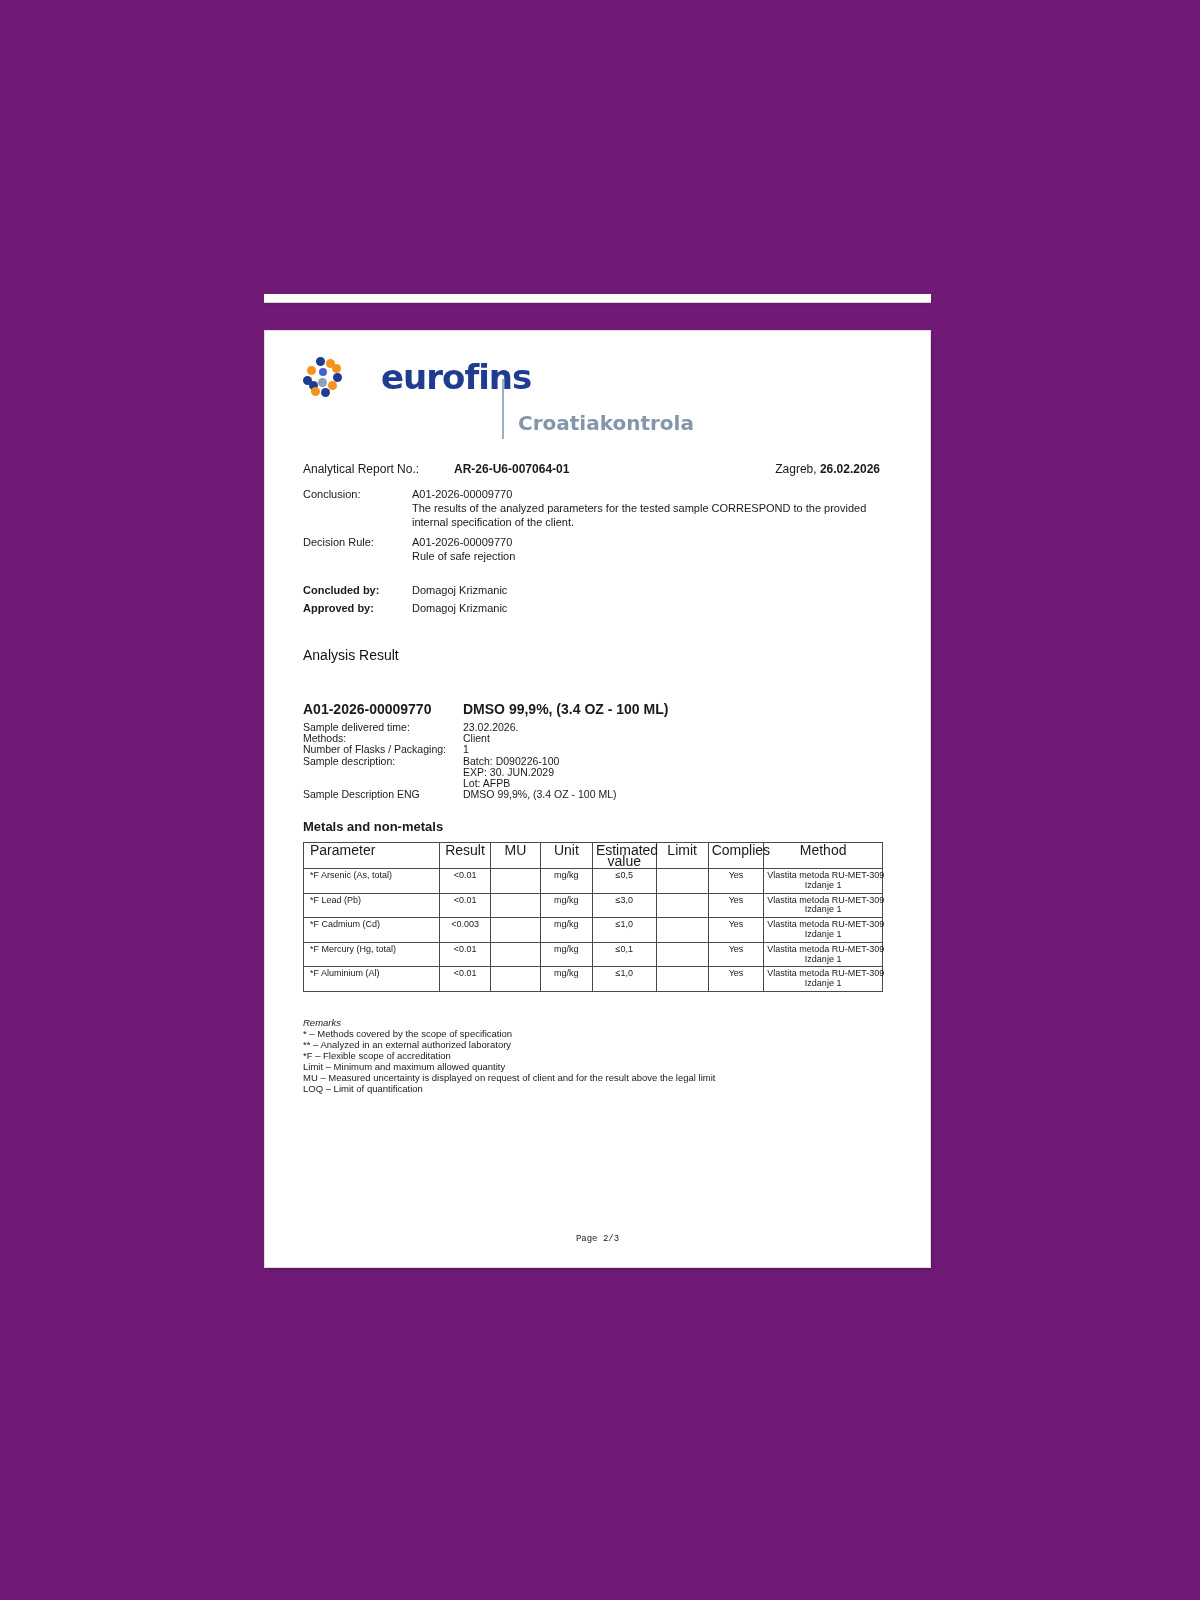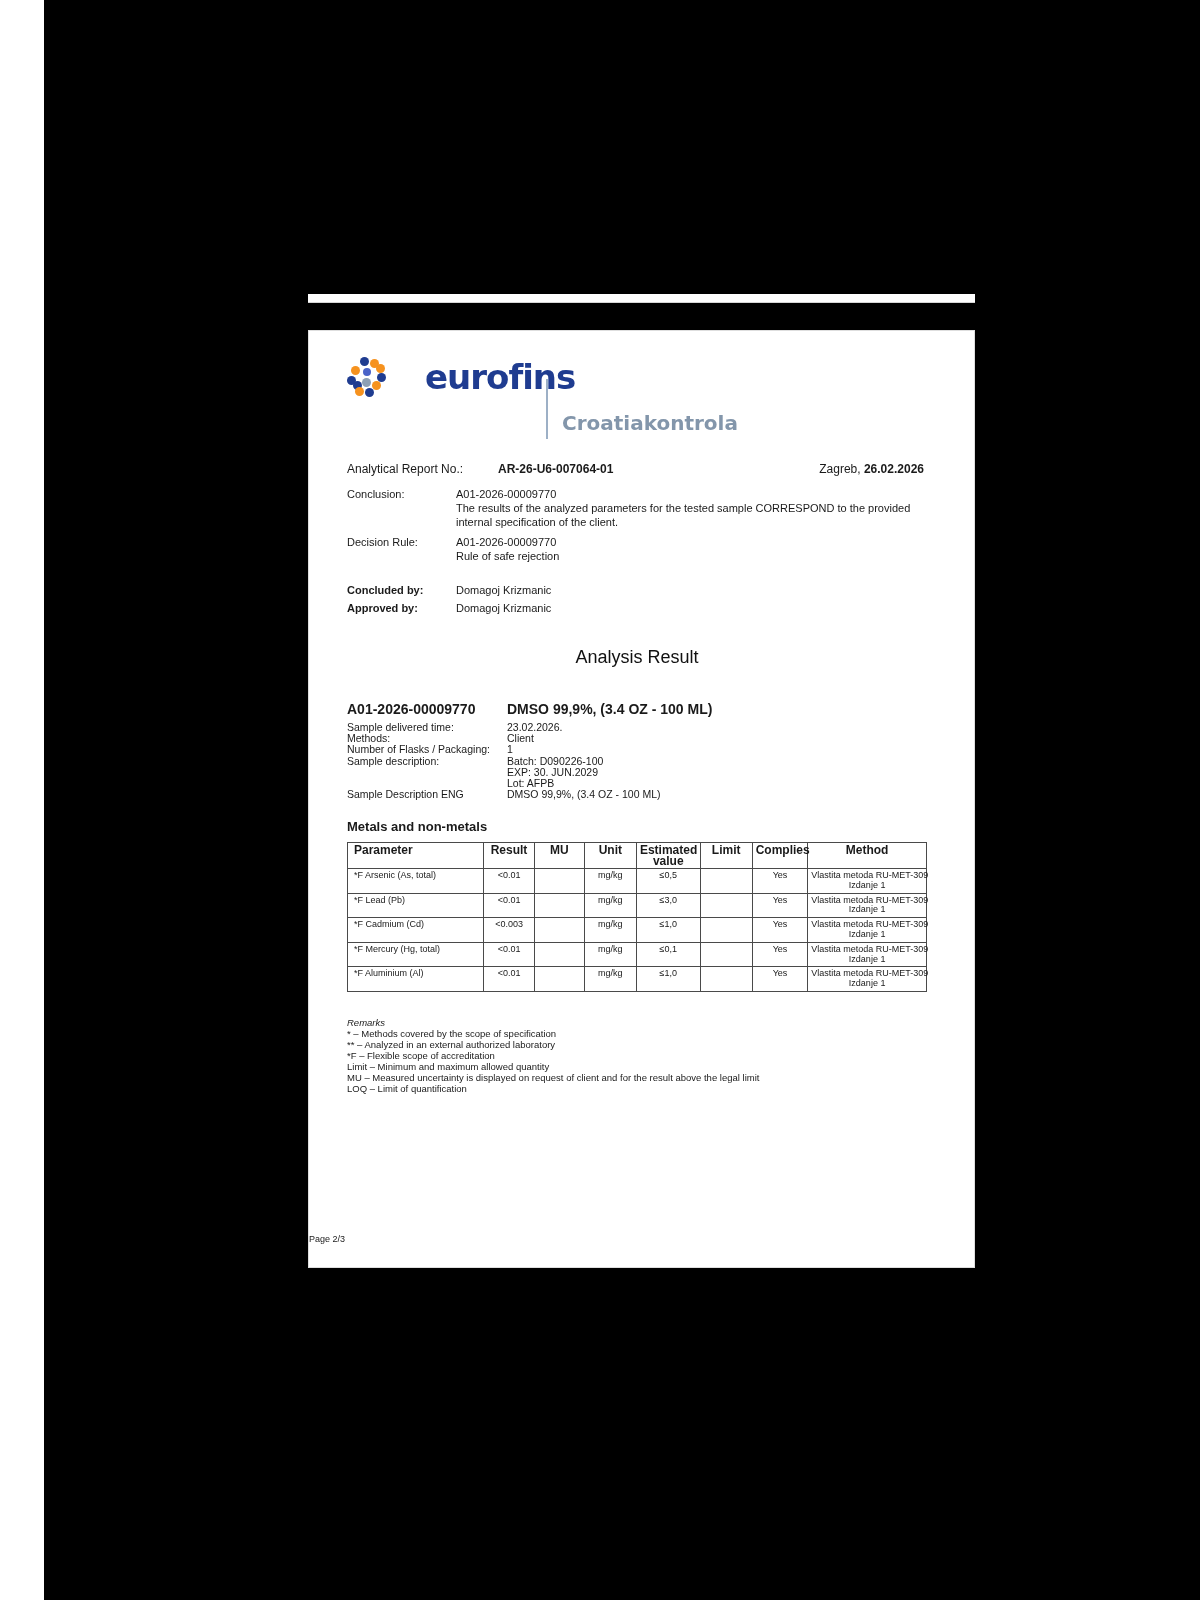"eurofins" .canvas { background: #000000 -> #701a75; margin-left: 44px -> none }
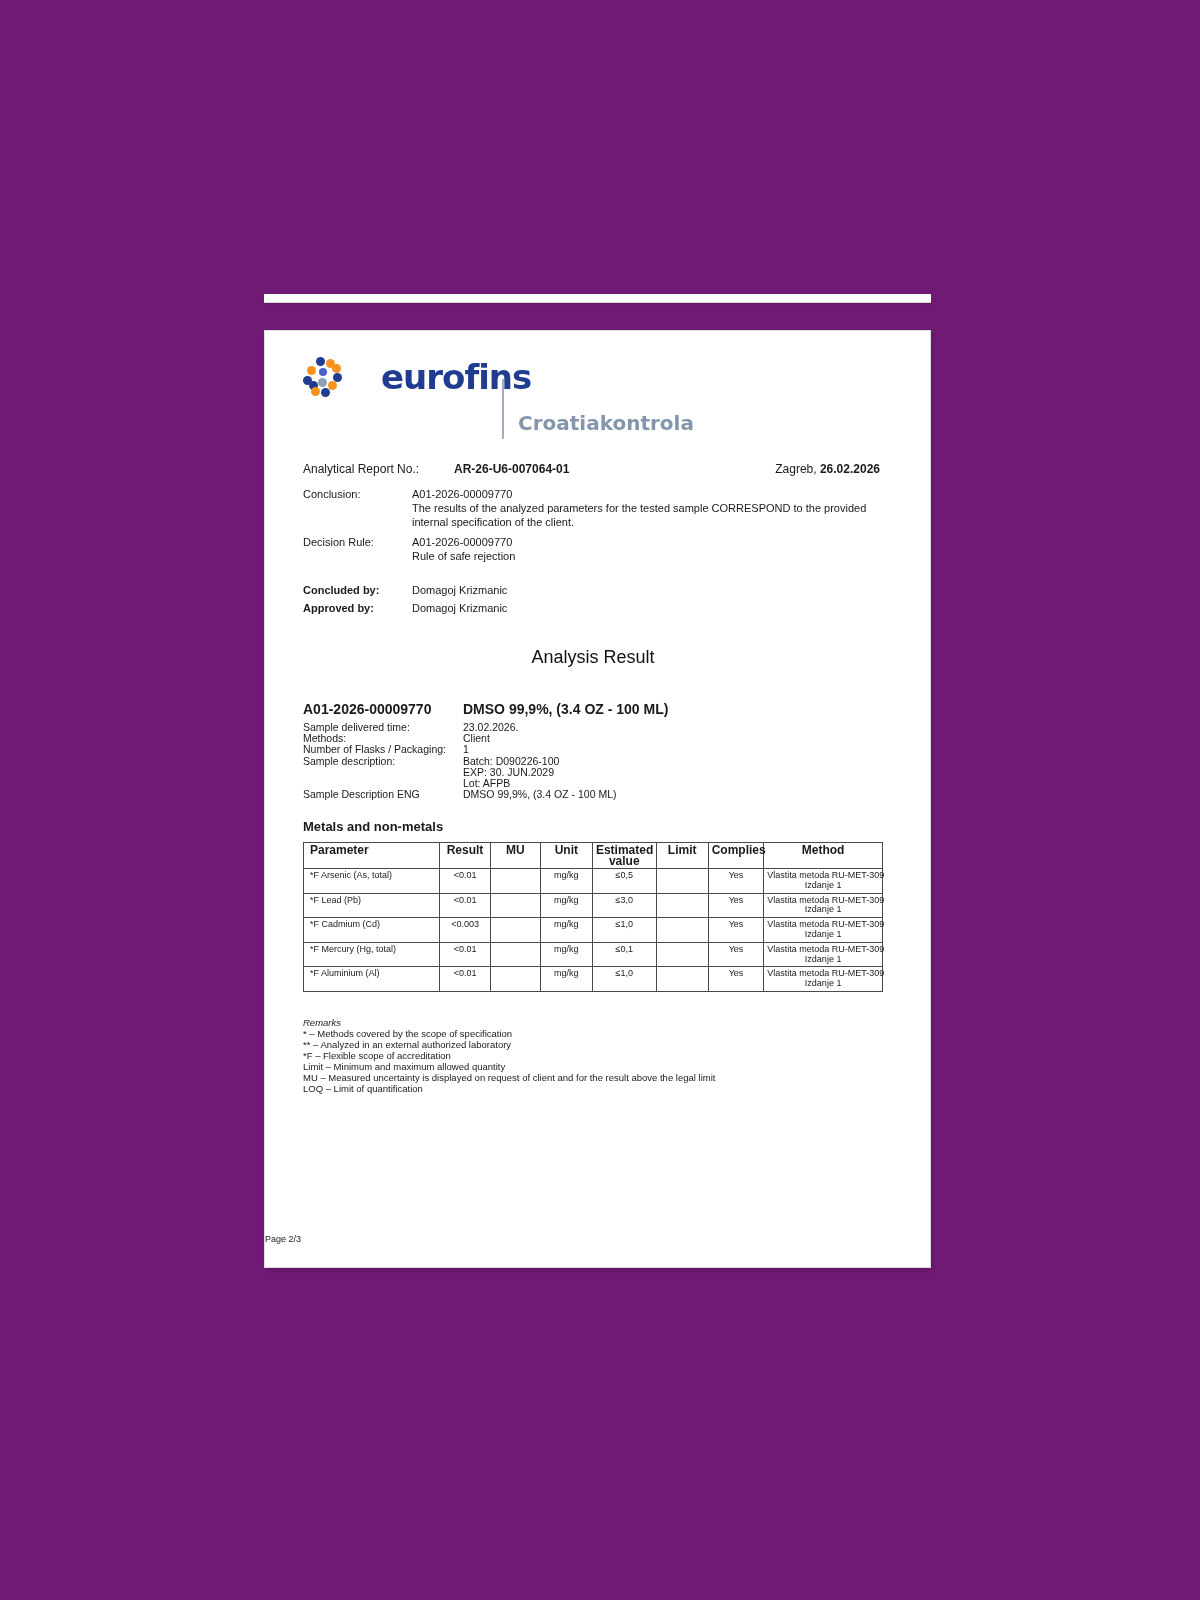"Analysis Result" .analysis-title { font-size: 18px -> 14px; text-align: center -> left }
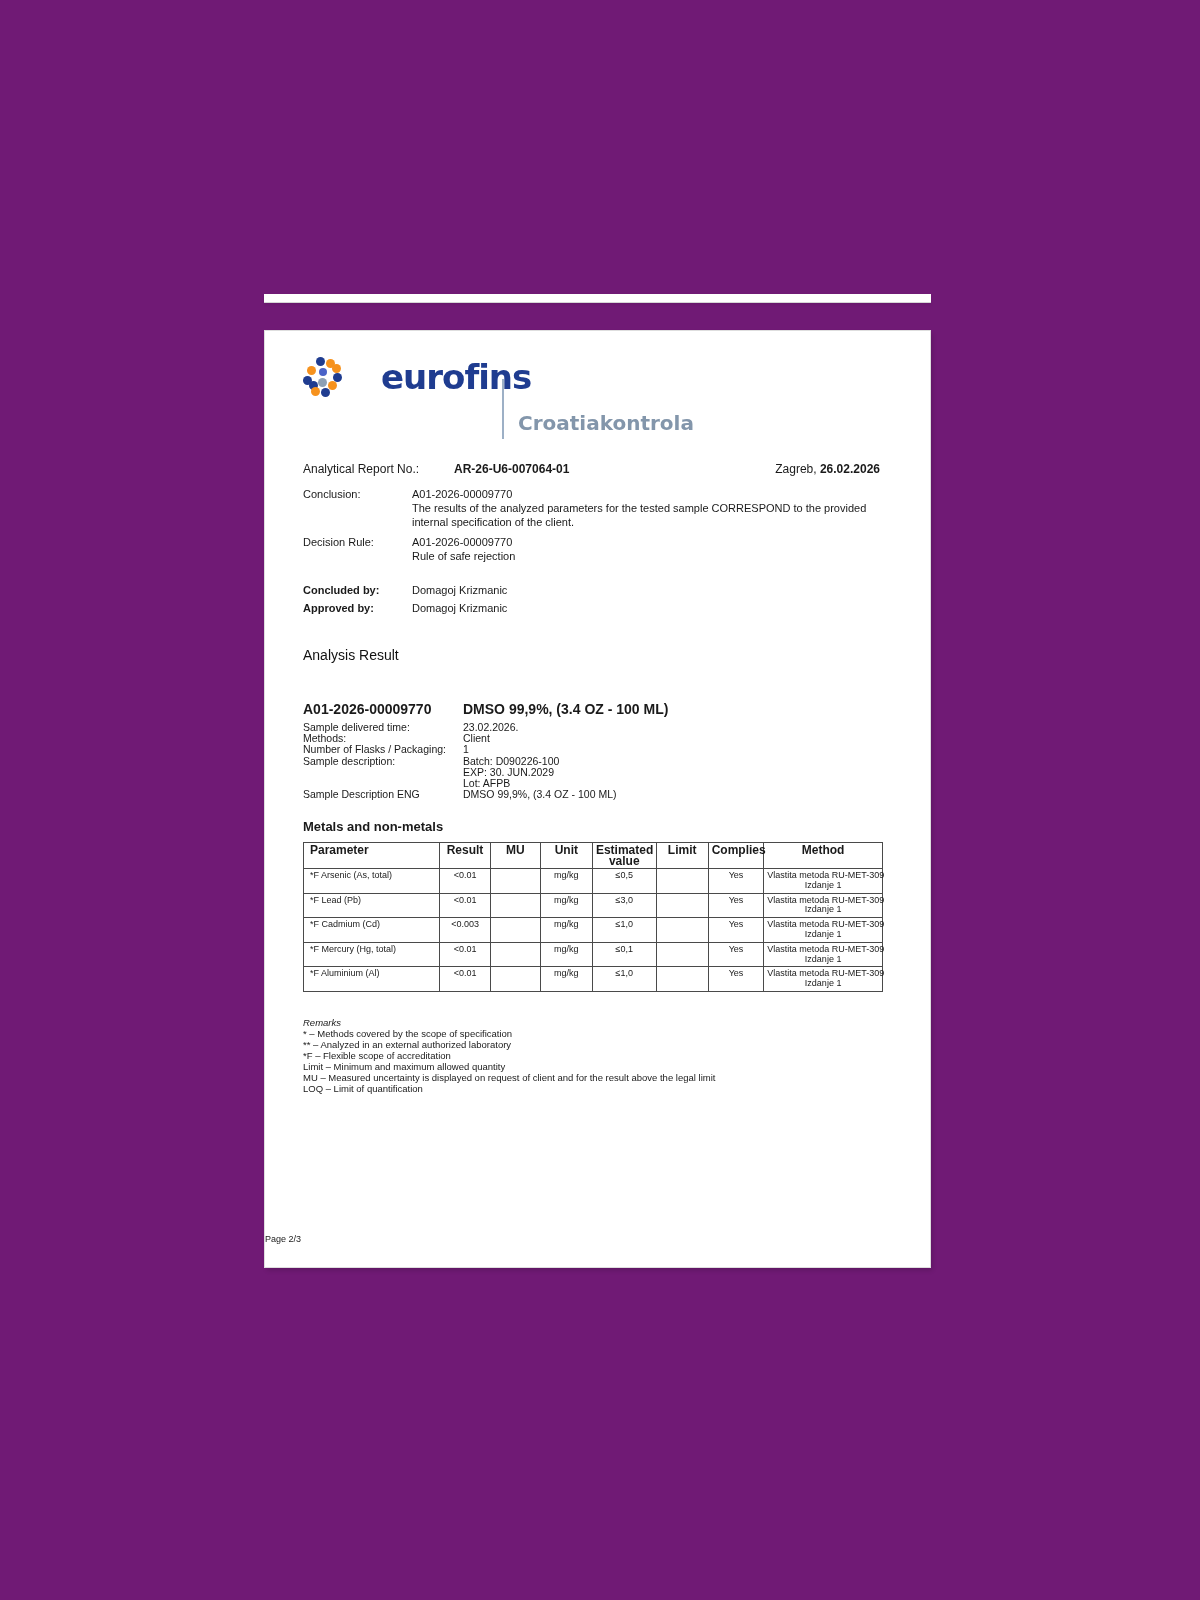"Parameter" table.results th { font-size: 12px -> 14px; font-weight: bold -> normal }
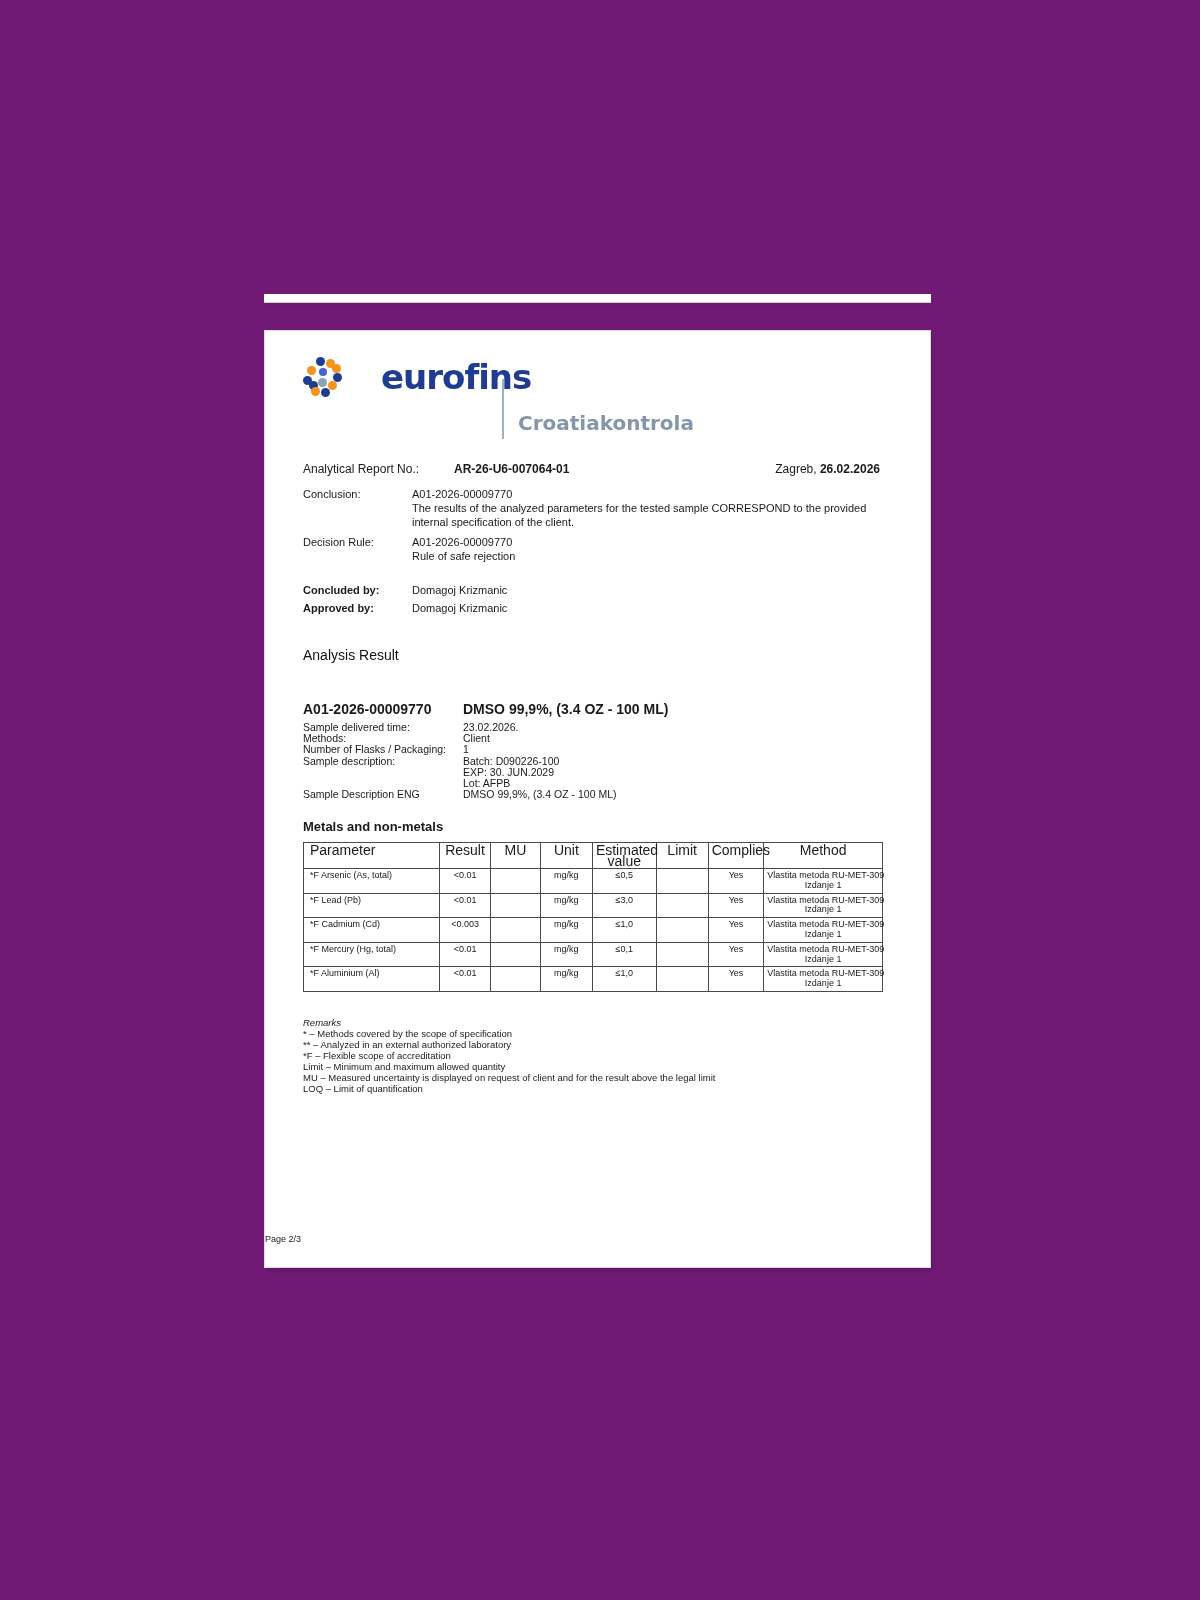"Page 2/3" .page-footer { font-family: none -> Liberation Mono, monospace; text-align: none -> center }
